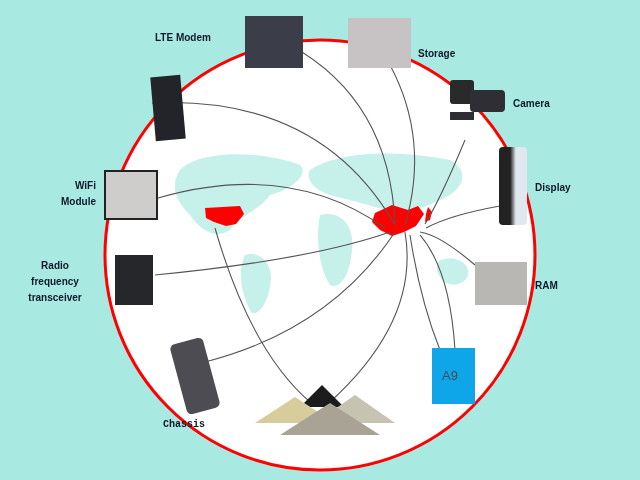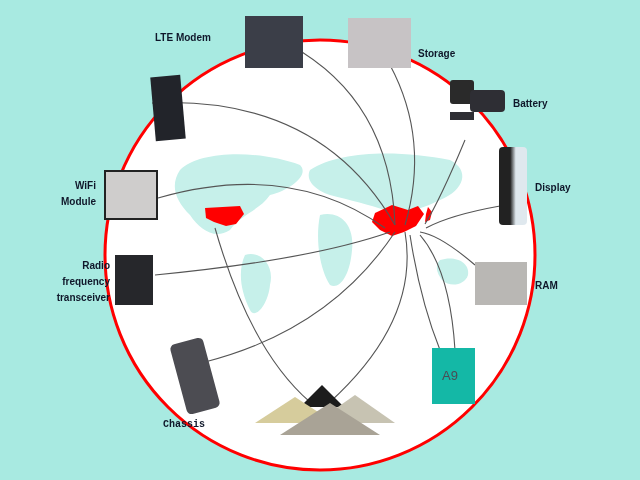"Battery" div.label { text: Battery -> Camera }
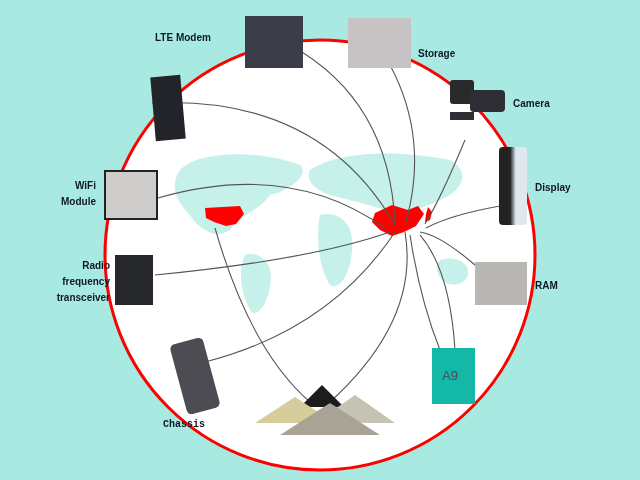"Radio" div.label { text-align: none -> center }
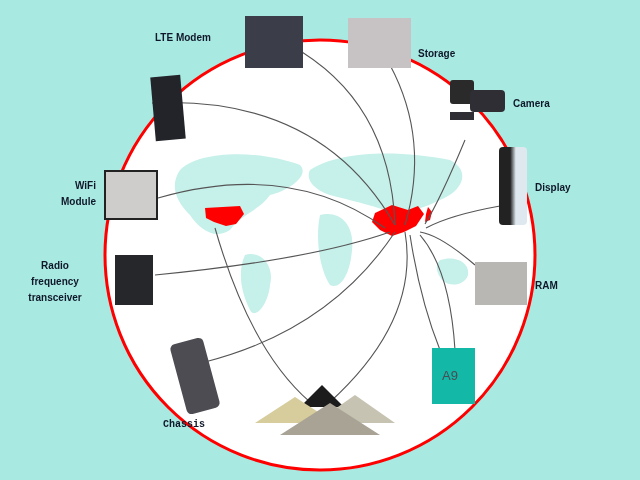"A9" div.comp { background: #14b8a6 -> #0ea5e9 }
